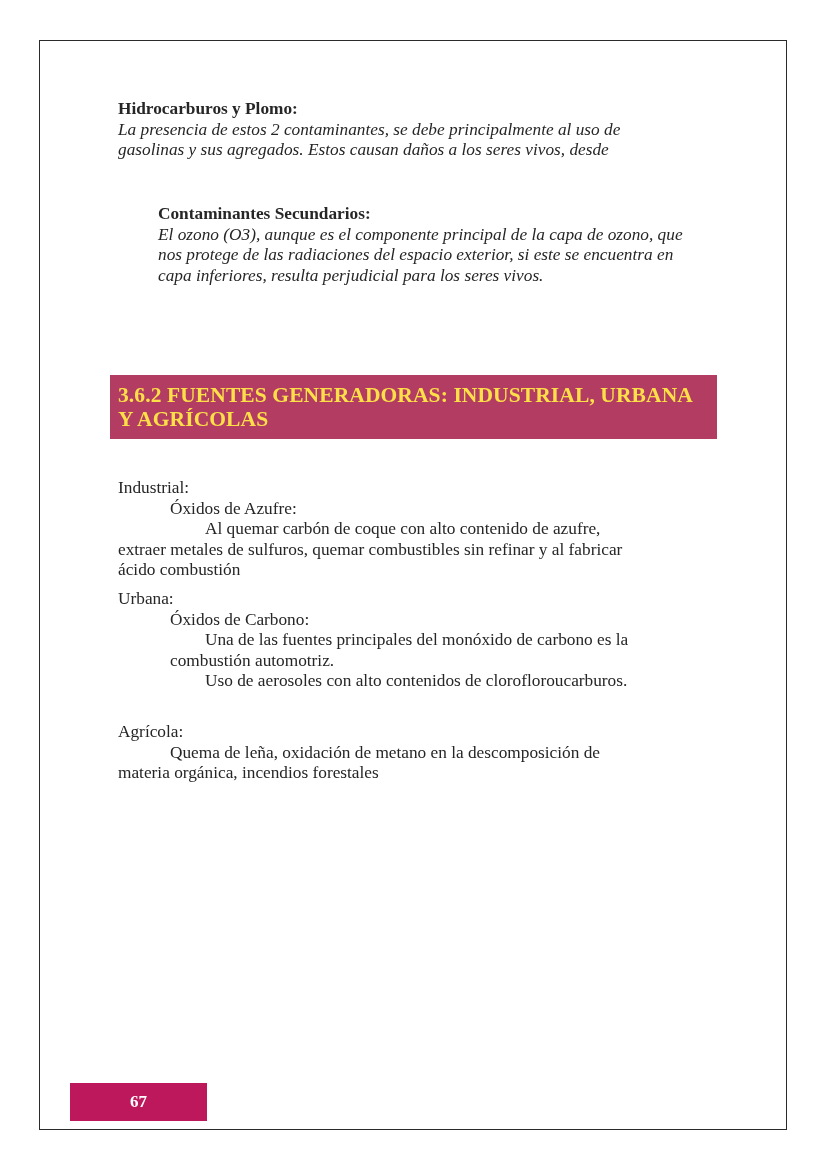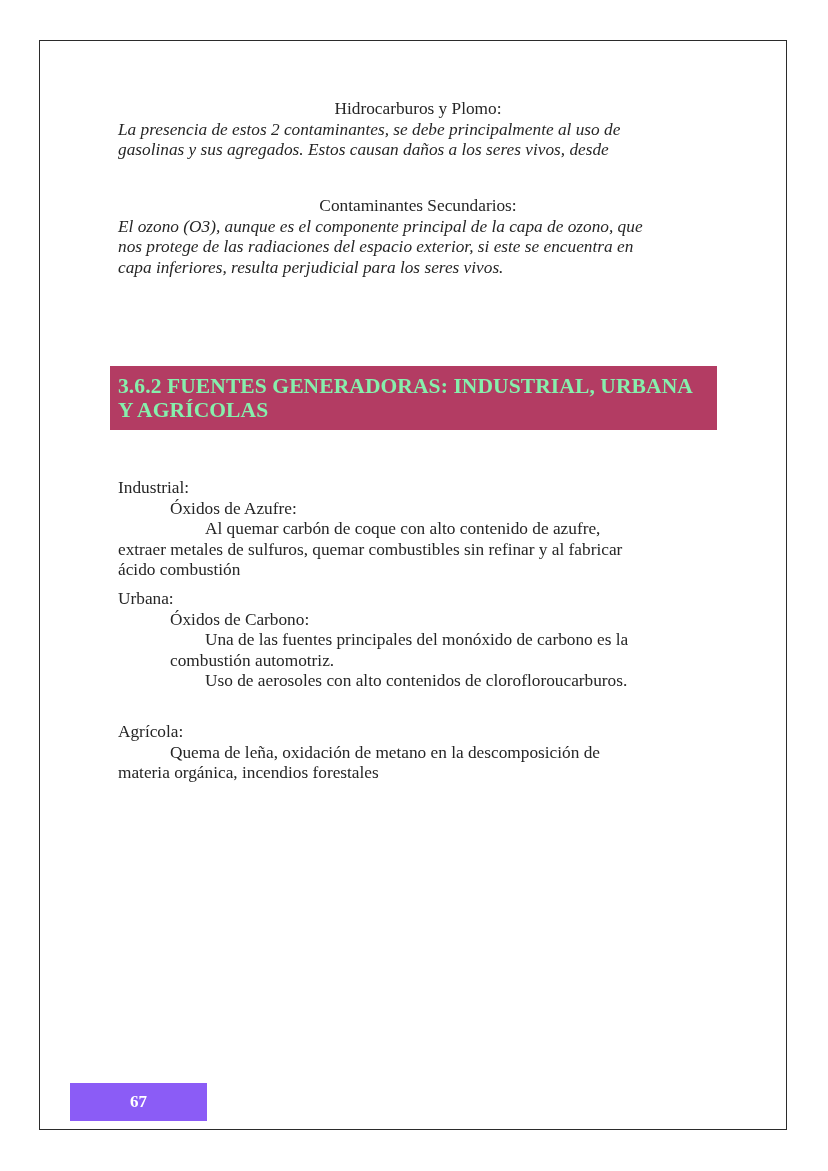"Hidrocarburos y Plomo:" .bold-title { font-weight: normal -> bold; text-align: center -> none }
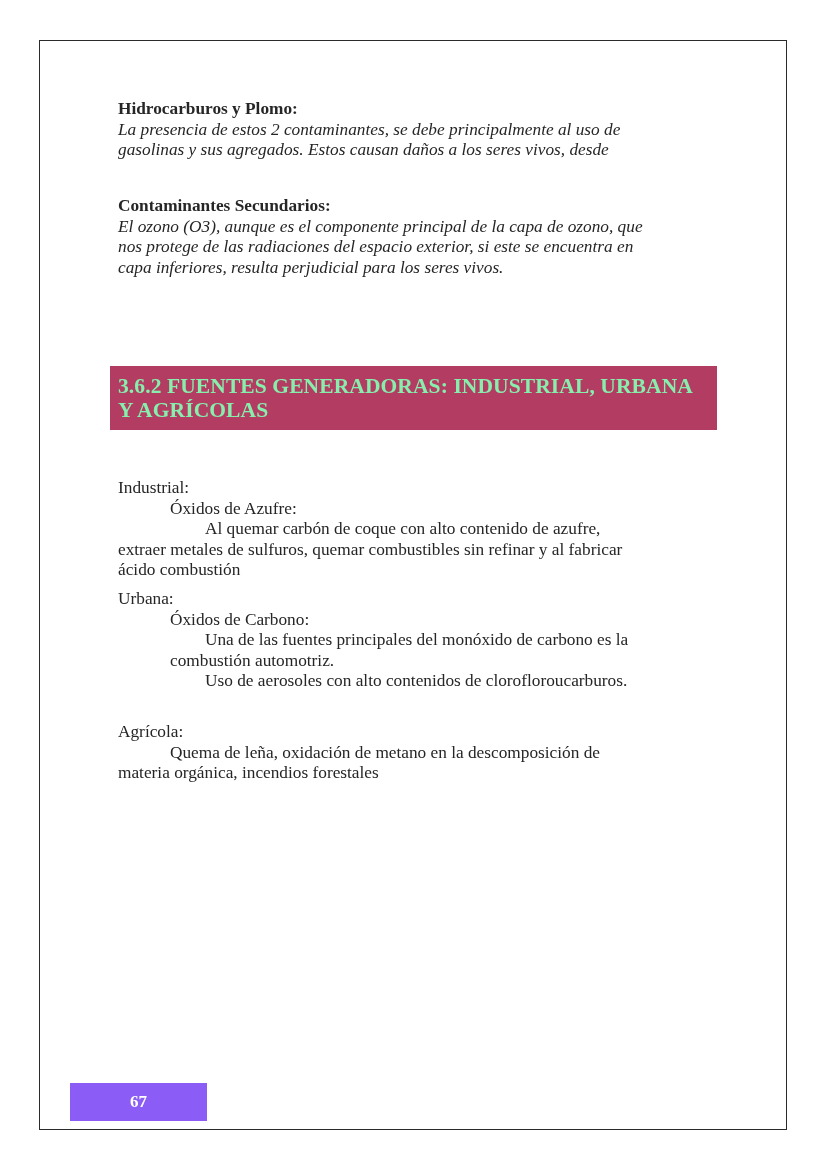"Contaminantes Secundarios:" div.block { margin-left: none -> 40px; top: 196px -> 204px }
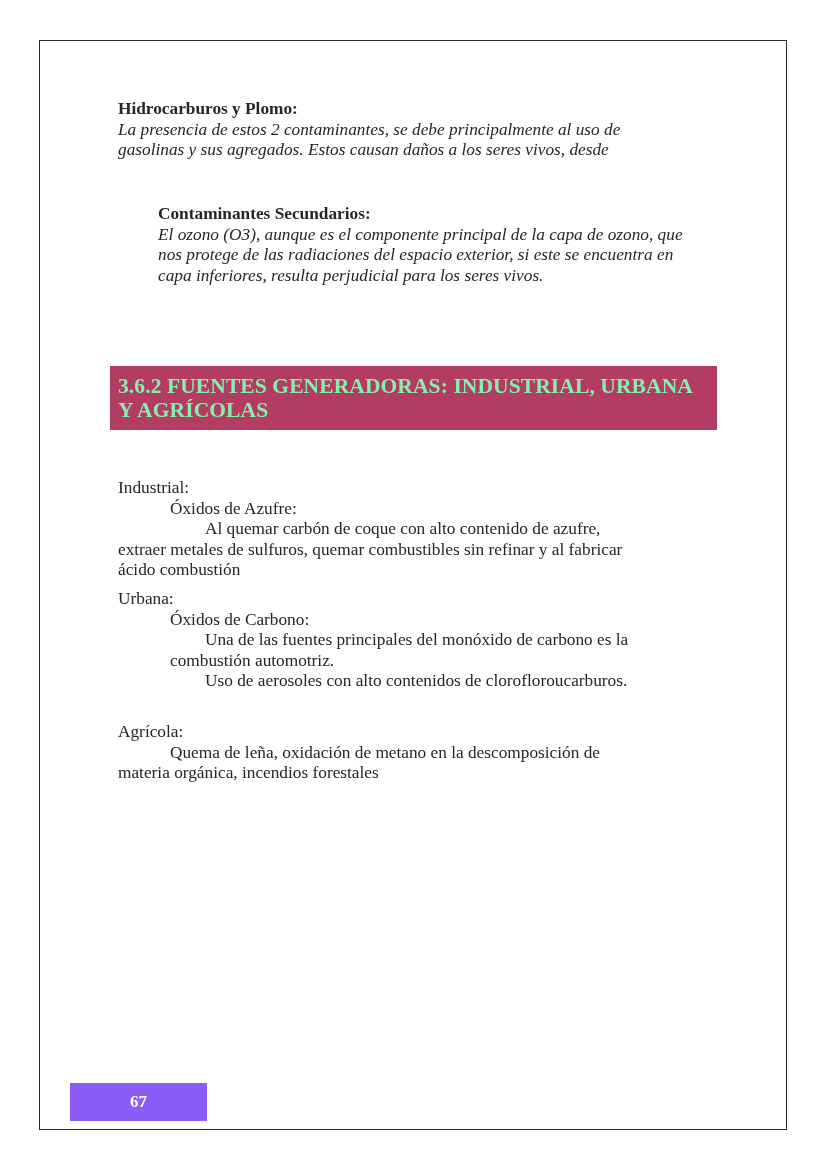"3.6.2 FUENTES GENERADORAS: INDUSTRIAL," .section-band { color: #86efac -> #fde047; top: 366px -> 375px }
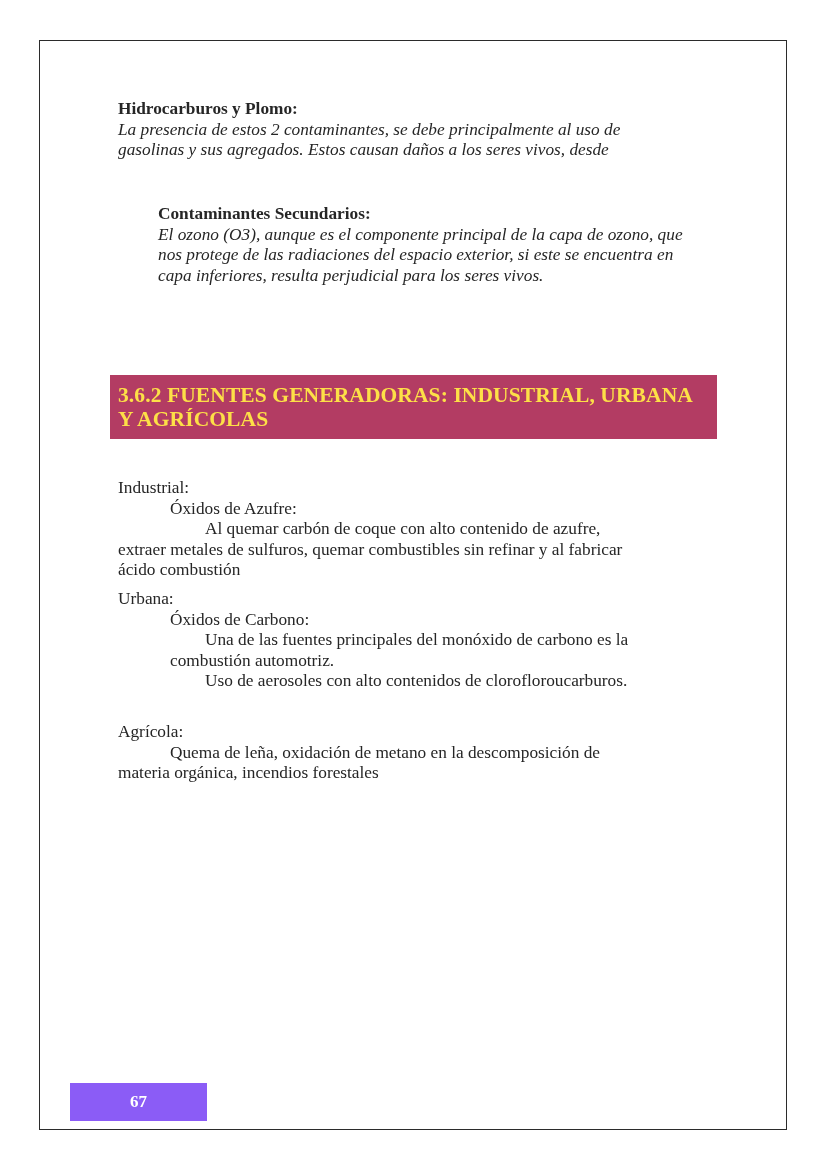"67" .page-number-box { background: #8b5cf6 -> #be185d }
